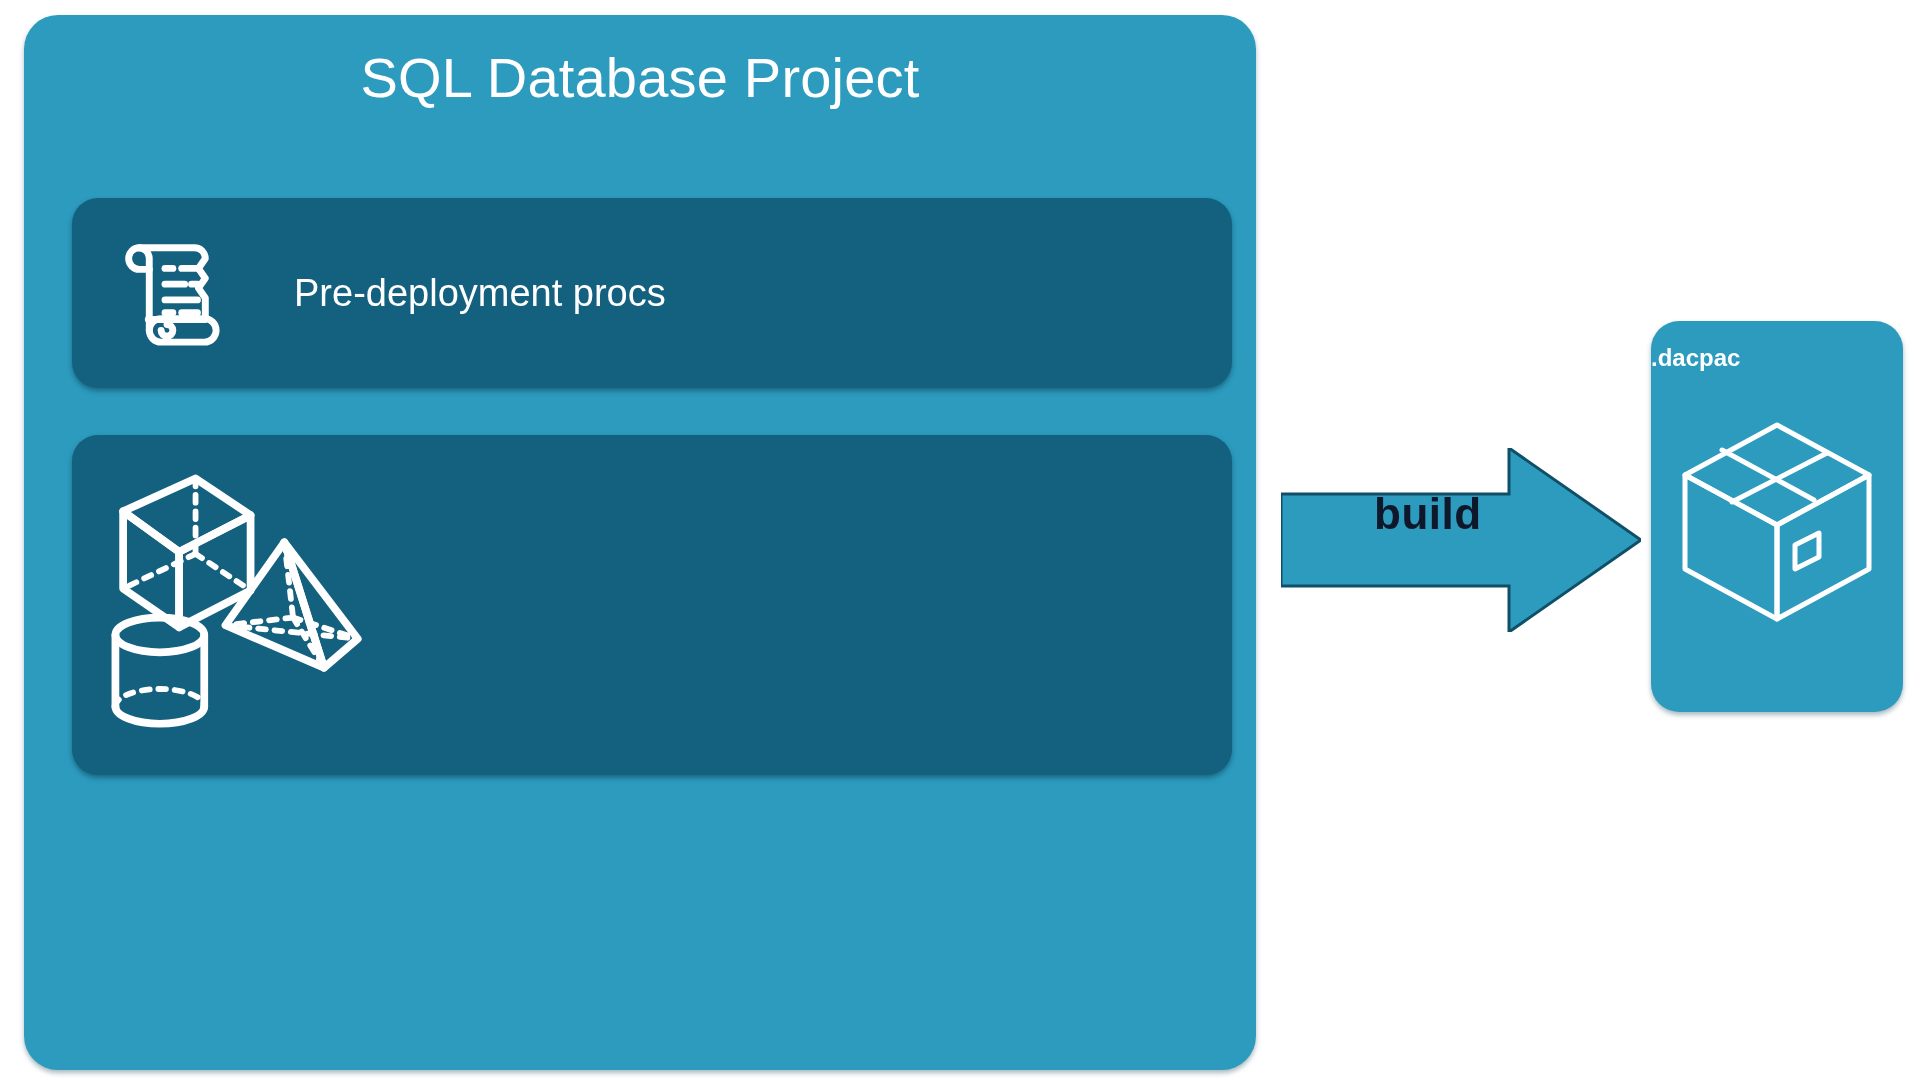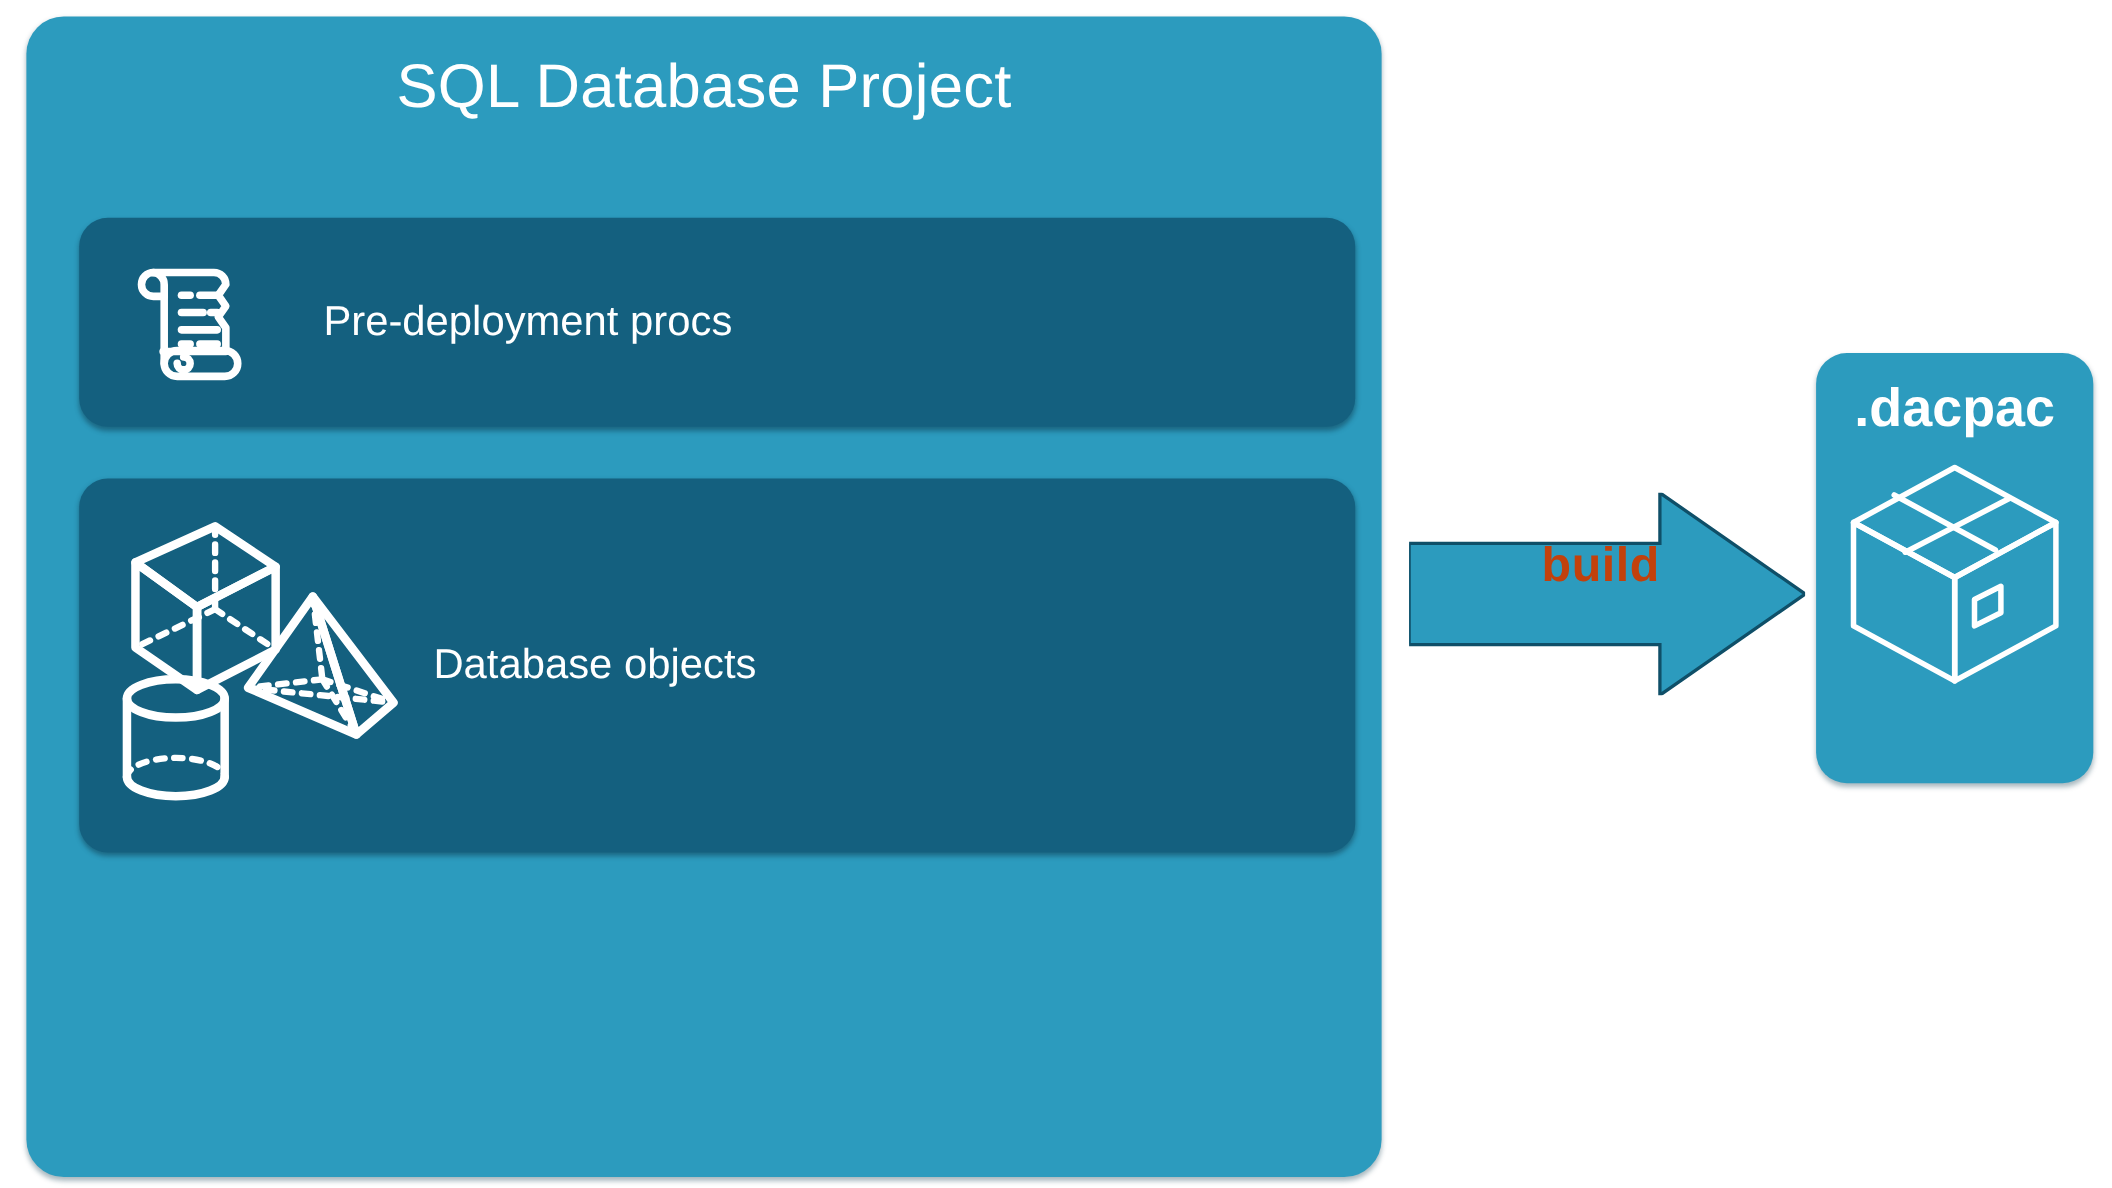".dacpac" .dacpac-title { font-size: 49px -> 24px; text-align: center -> left }
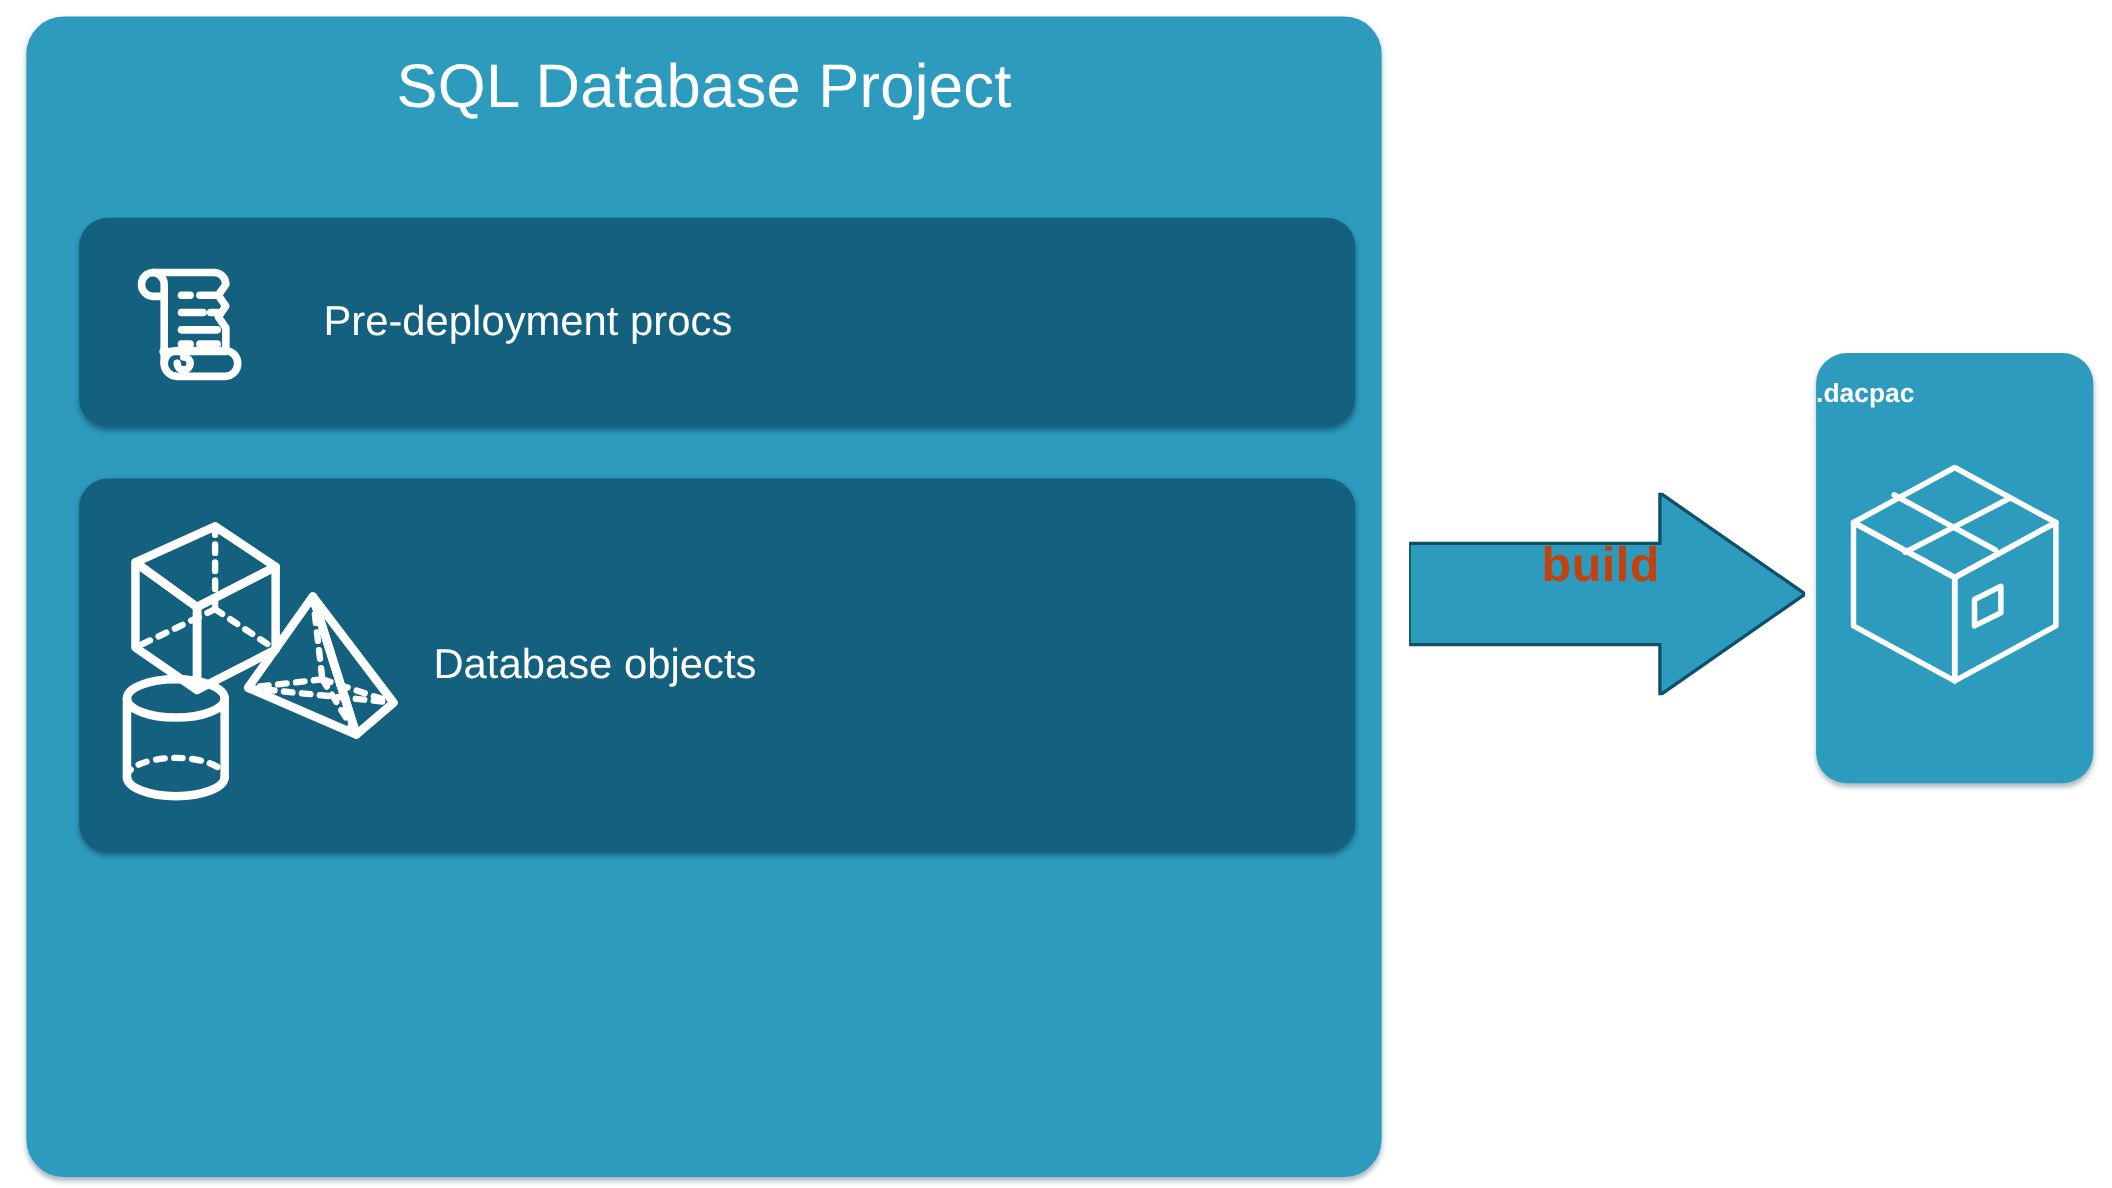"build" .build-label { color: #c2410c -> #0f172a; left: 1279px -> 1374px; text-align: right -> left }
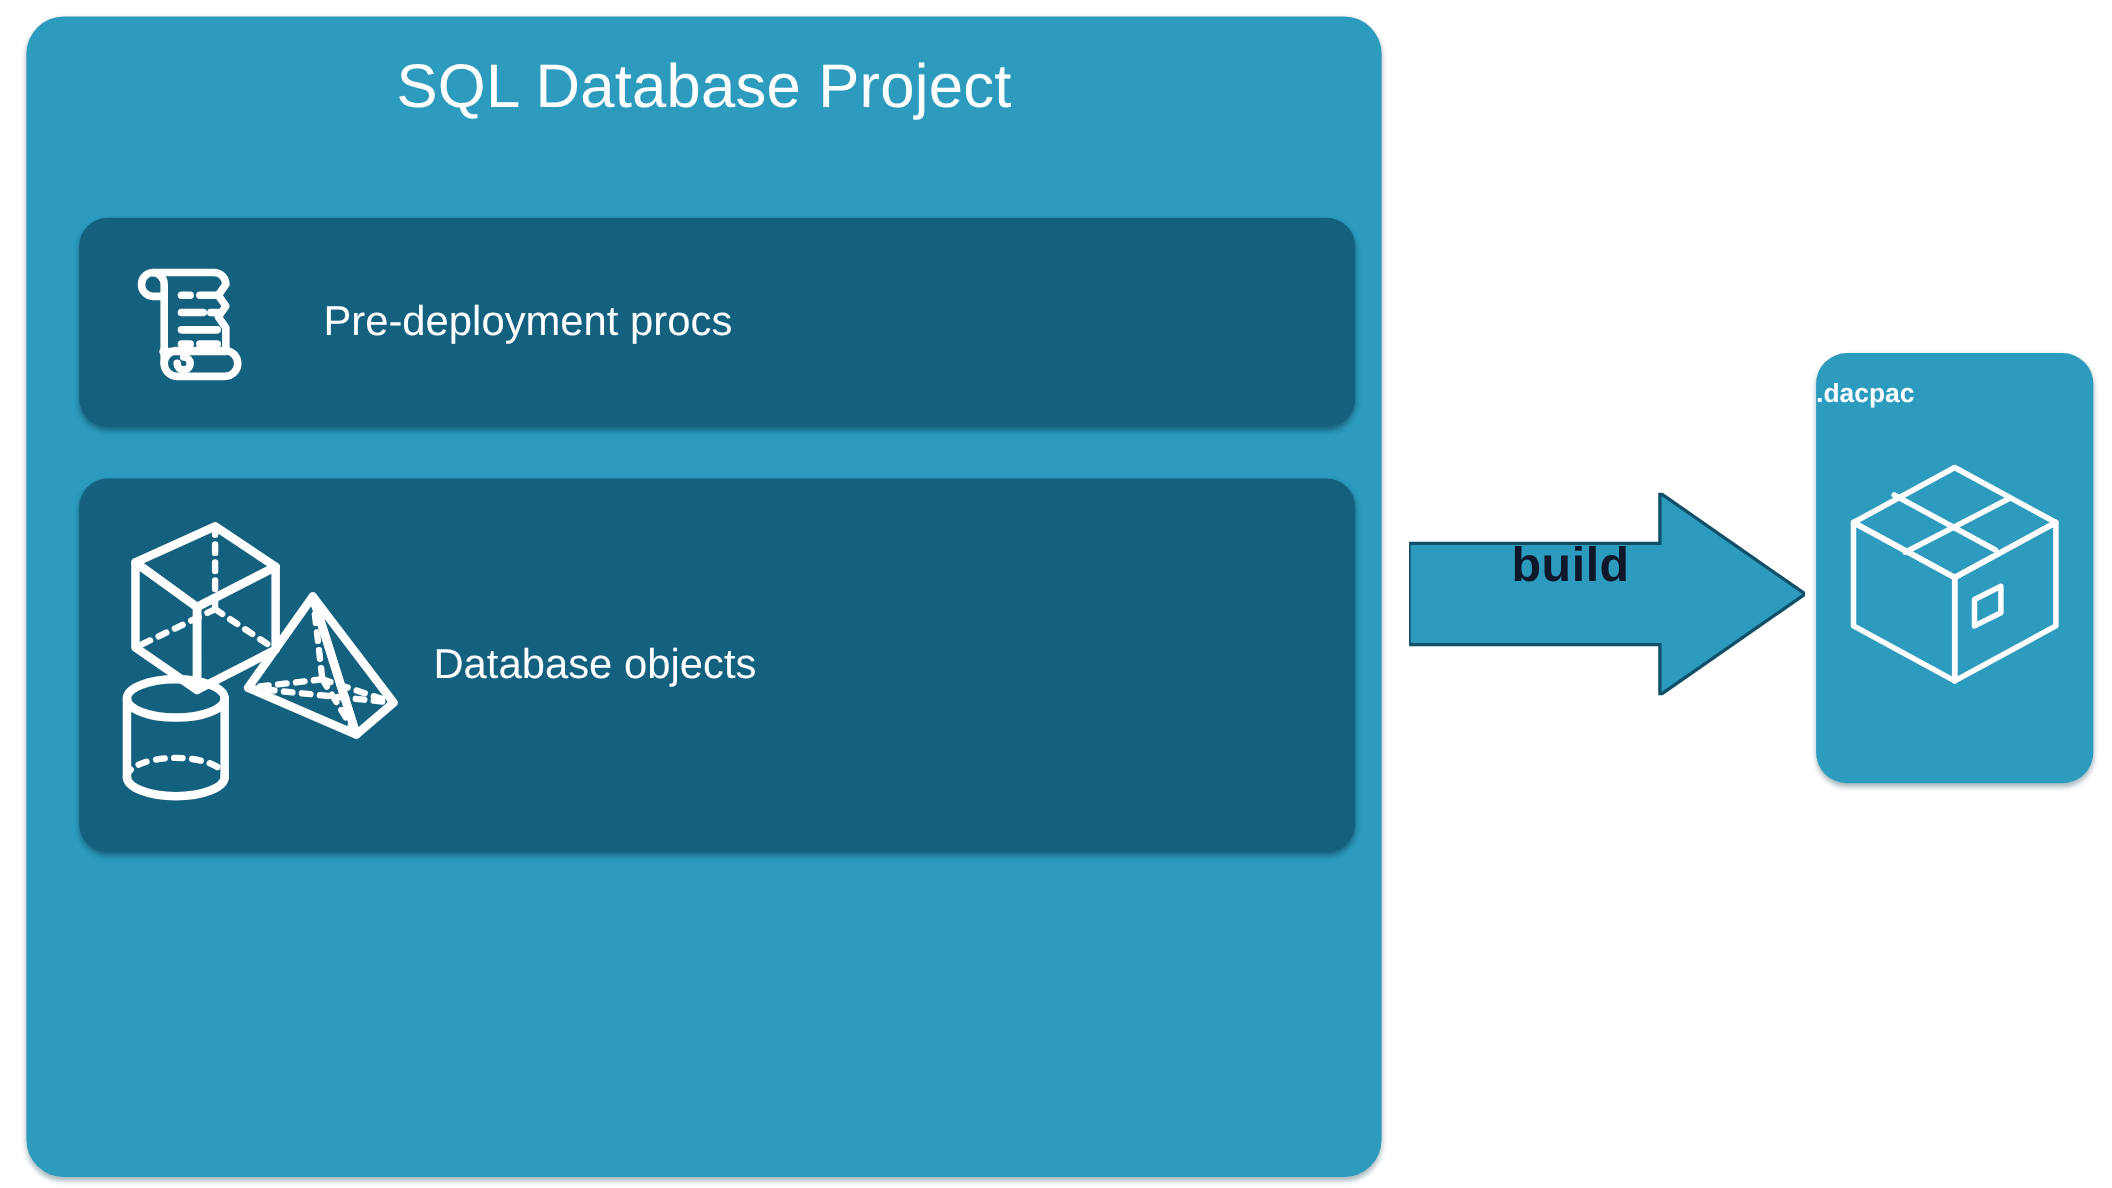"Database objects" div { html: <div>Database objects</div> -> none }
